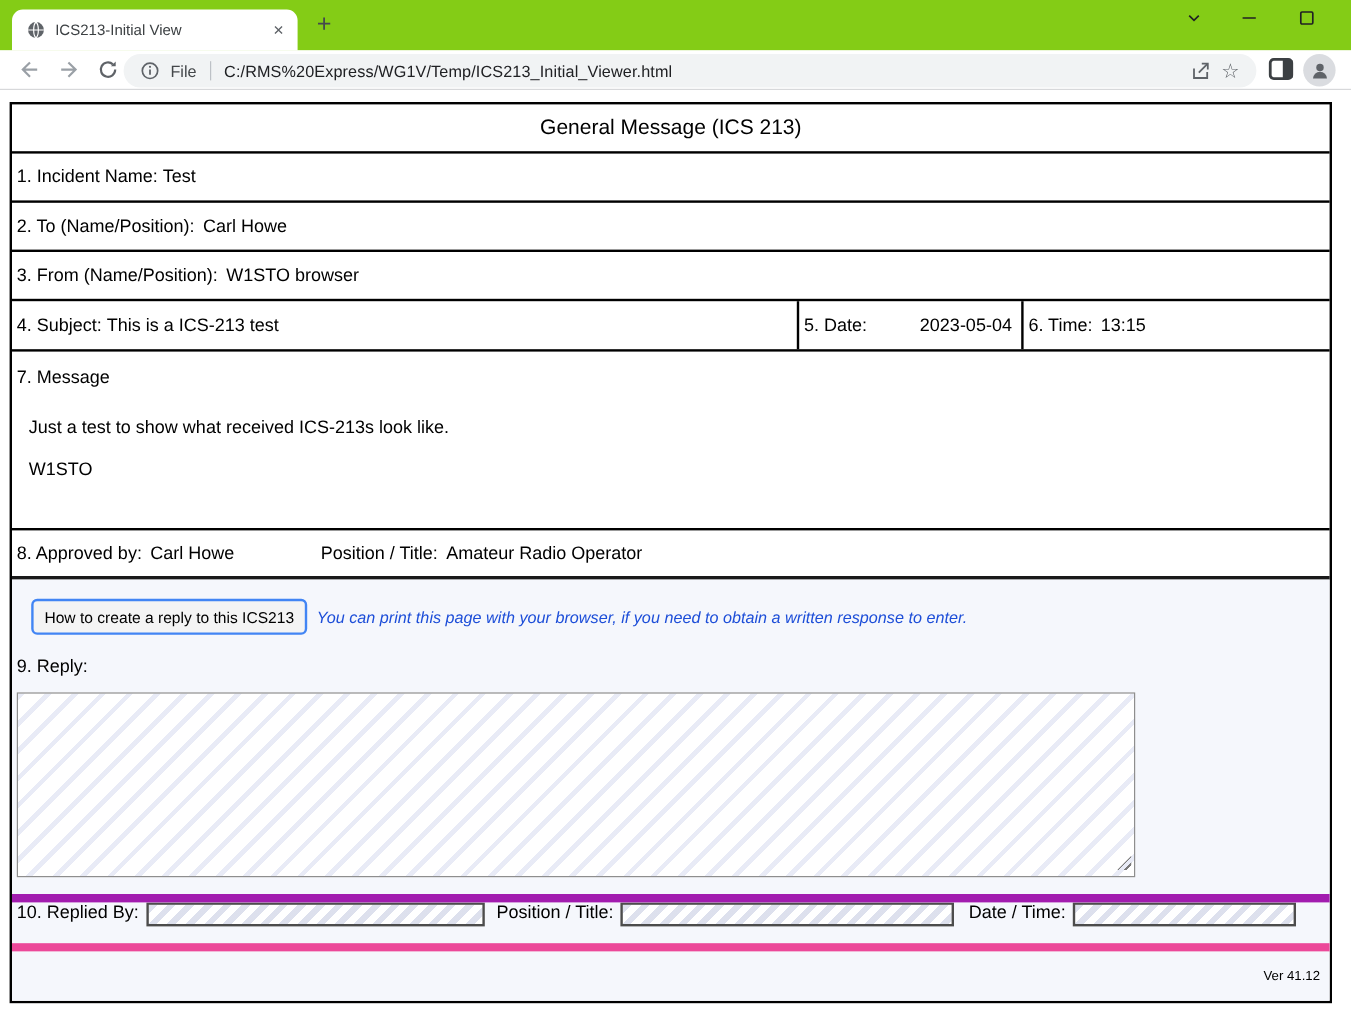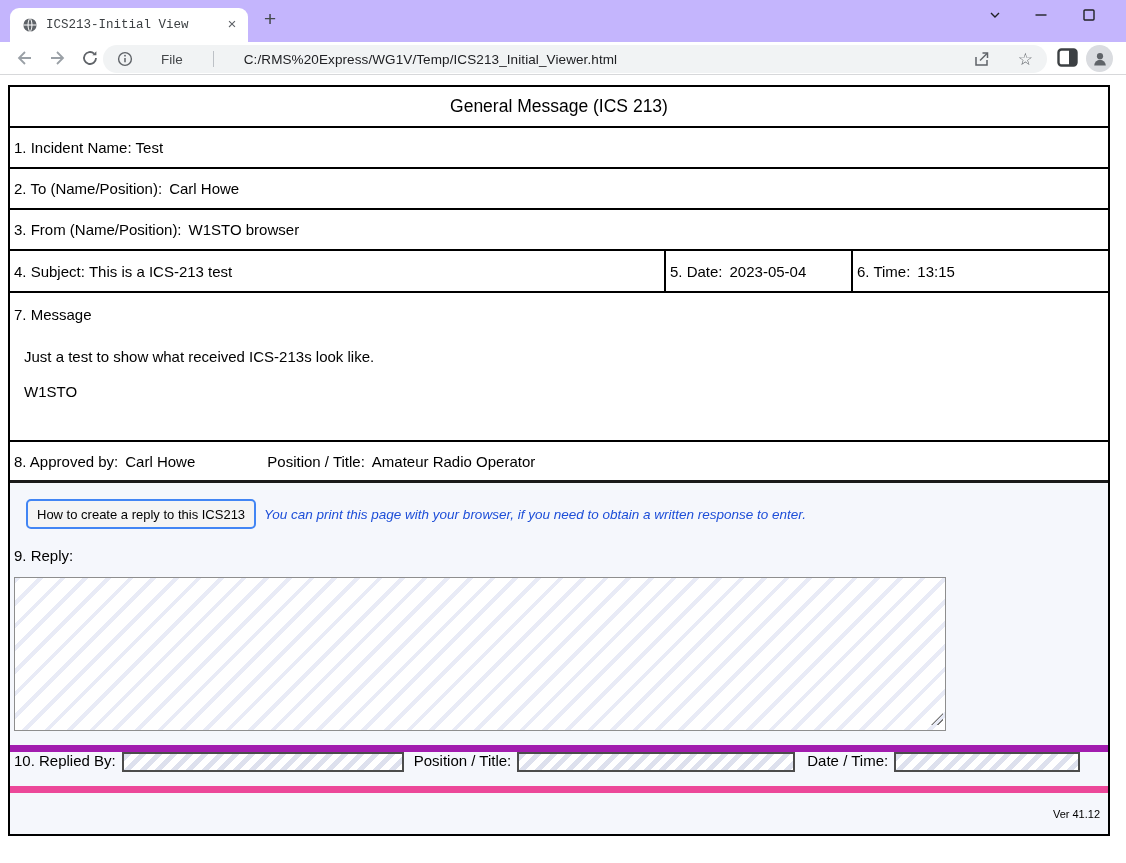"ICS213-Initial View" .tabstrip { background: #c4b5fd -> #84cc16; font-family: Liberation Mono, monospace -> none }
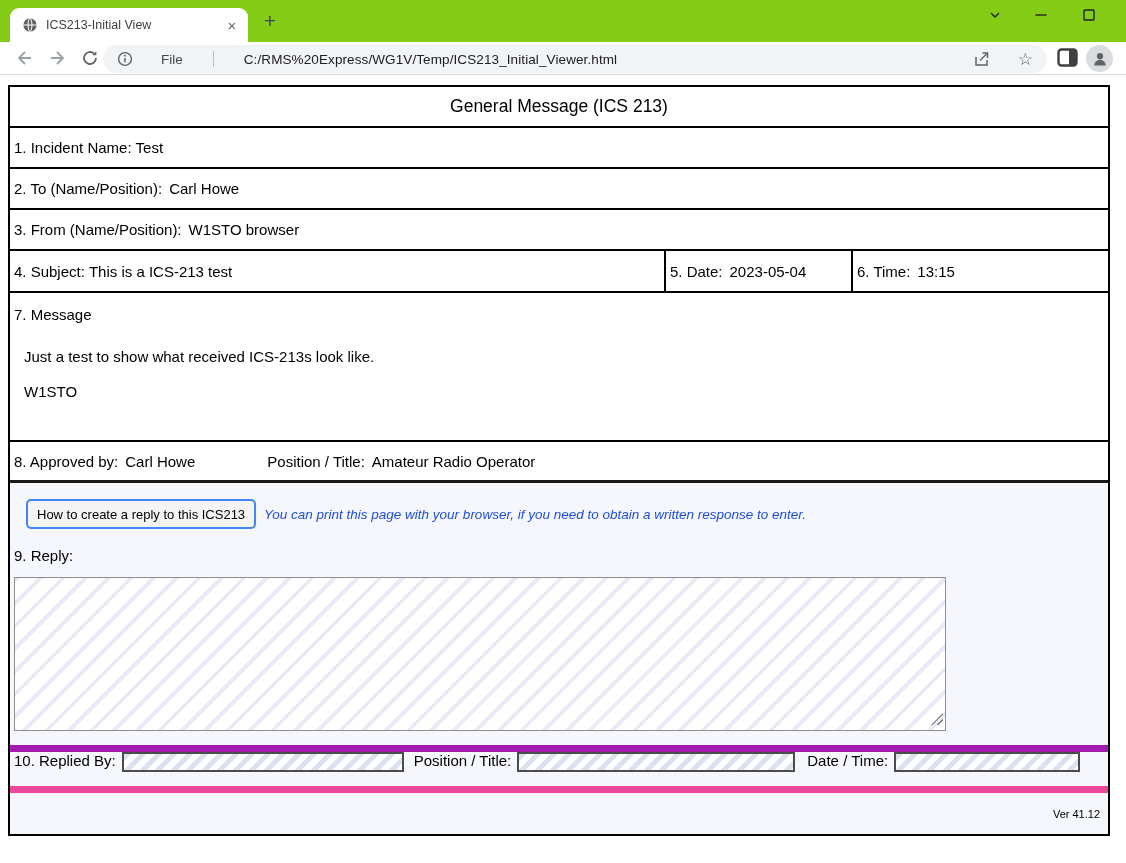"File" .omnibox { gap: 19px -> none }
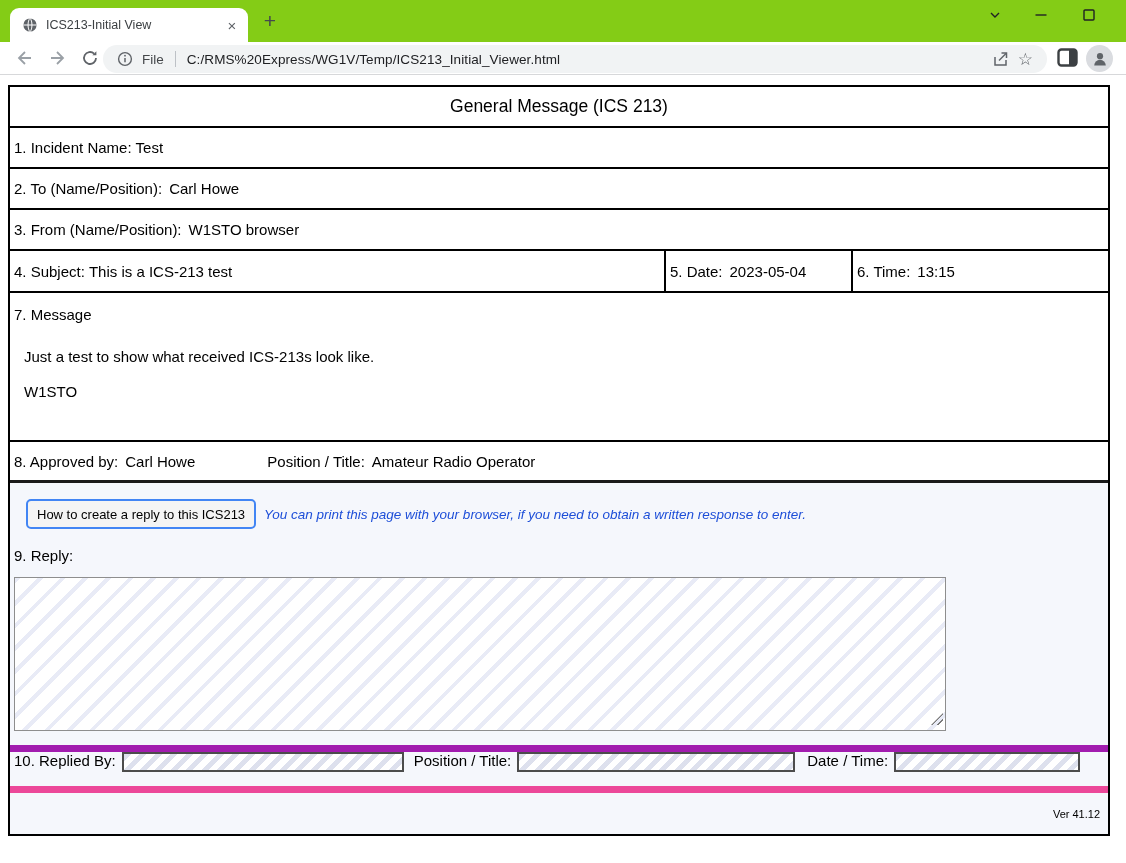"5. Date:" .c-date { gap: none -> 37px }
